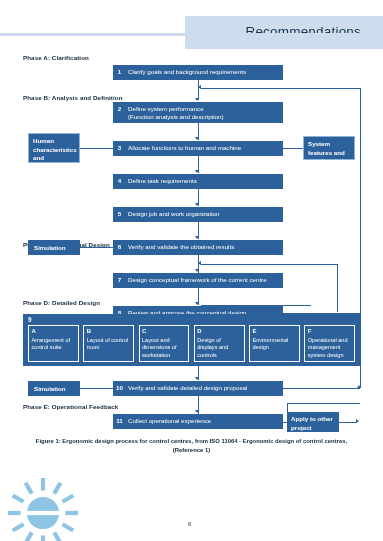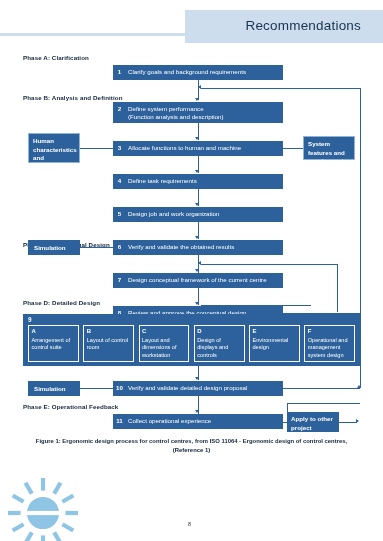"Recommendations" .header-band { top: 10px -> 16px }
